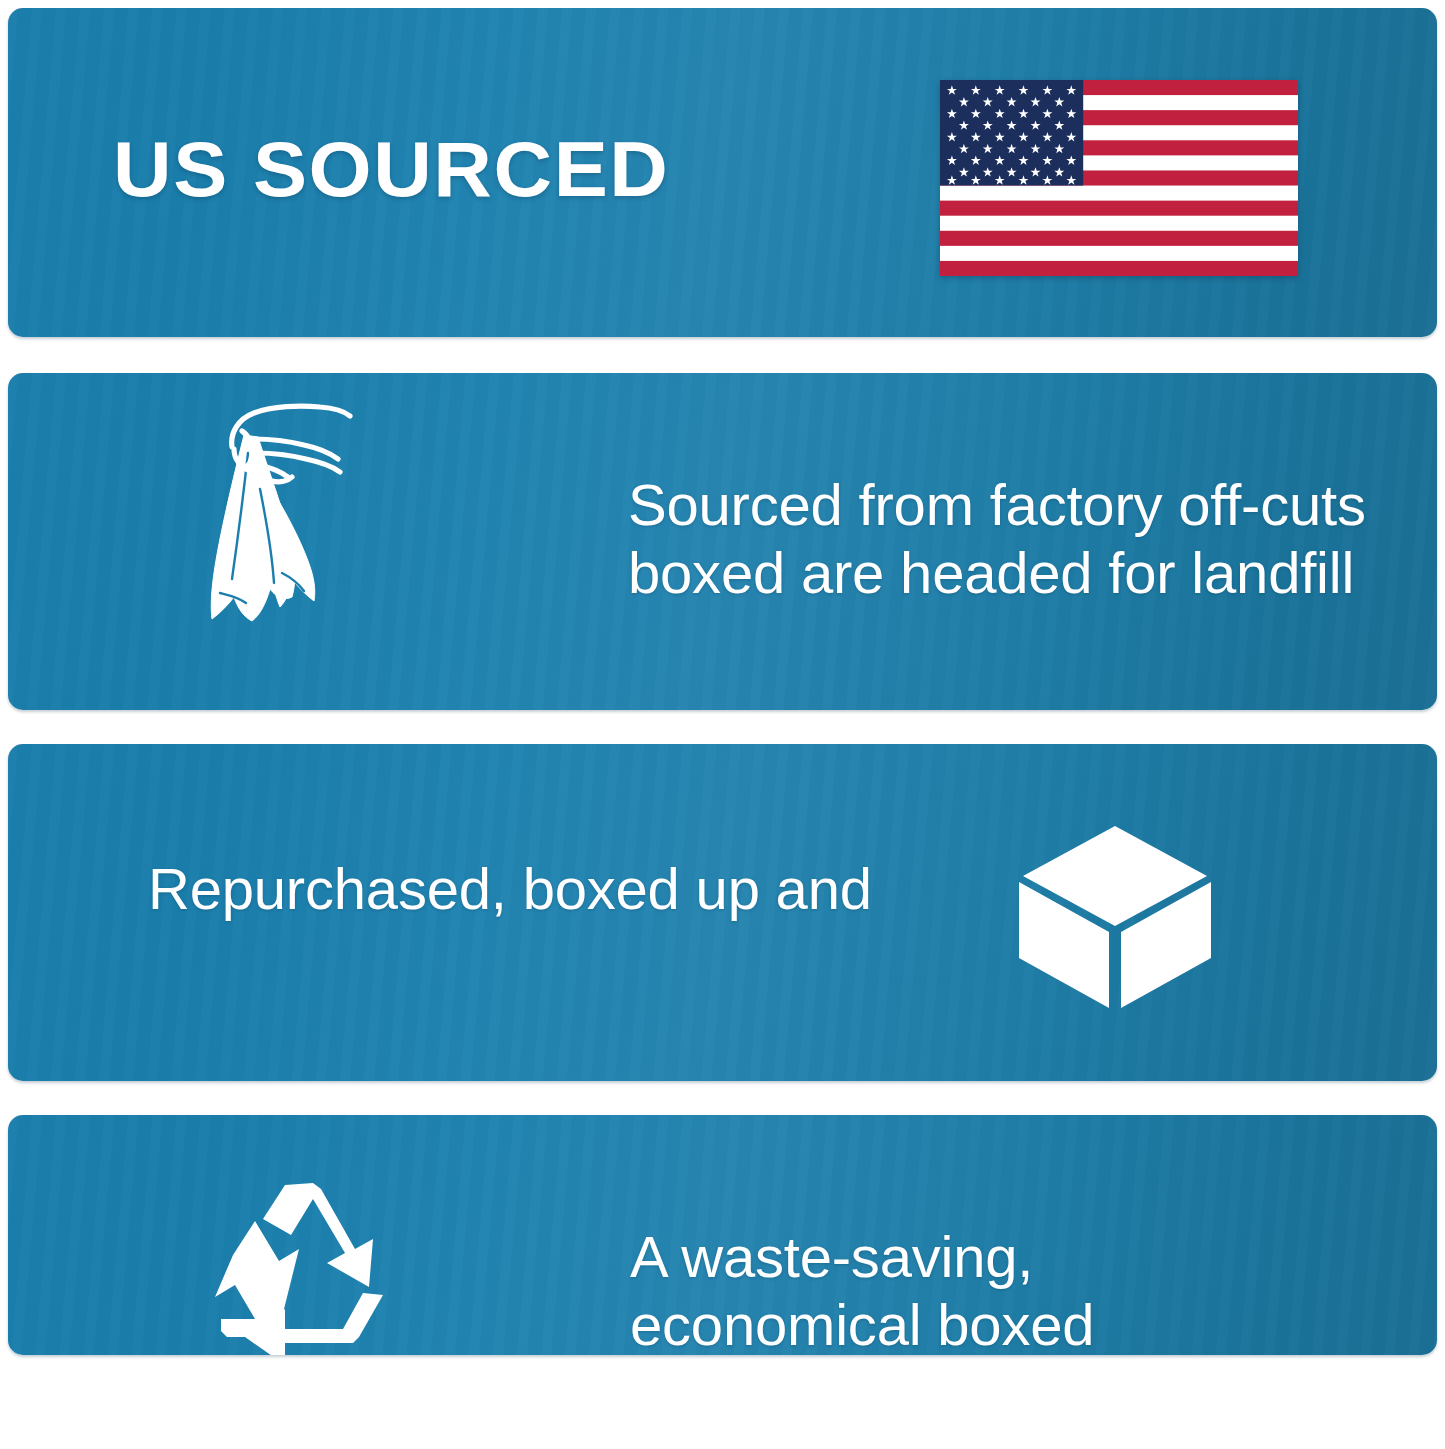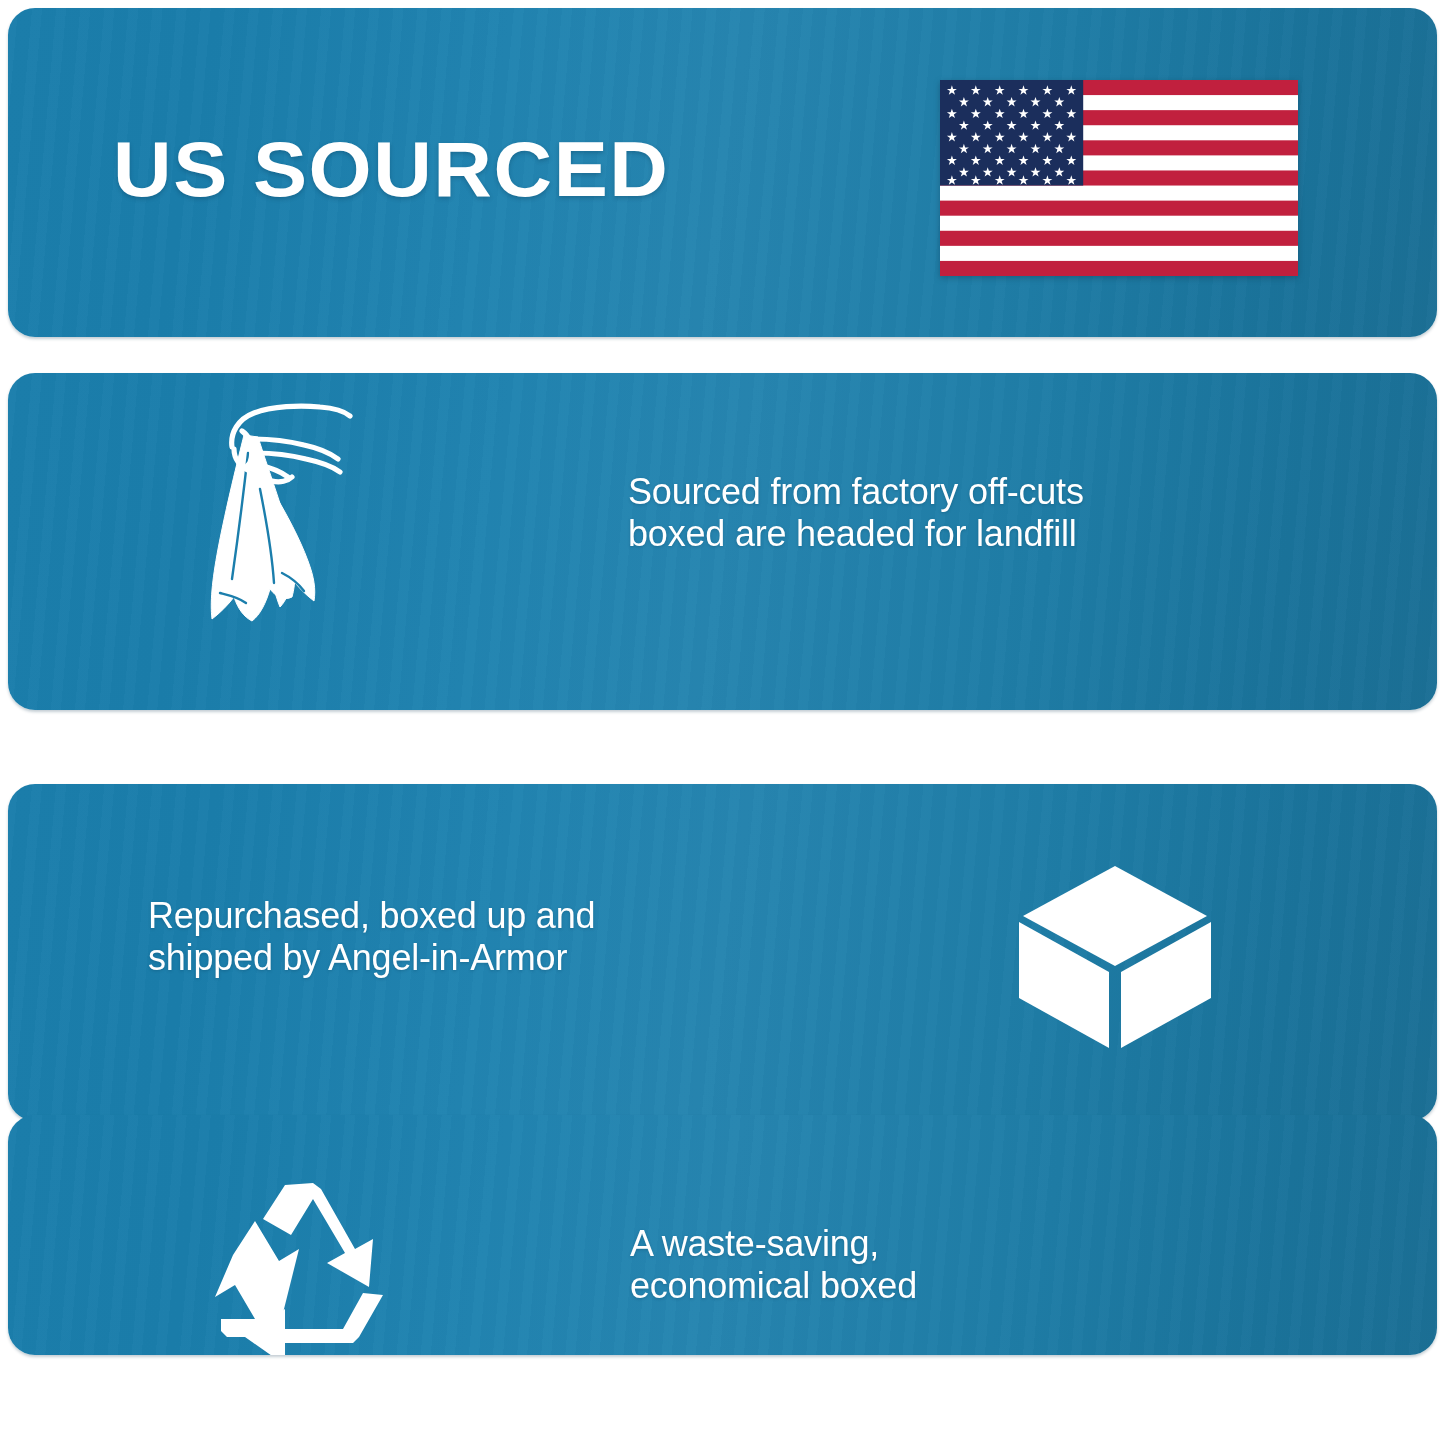"US SOURCED" .panel { border-radius: 27px -> 15px }
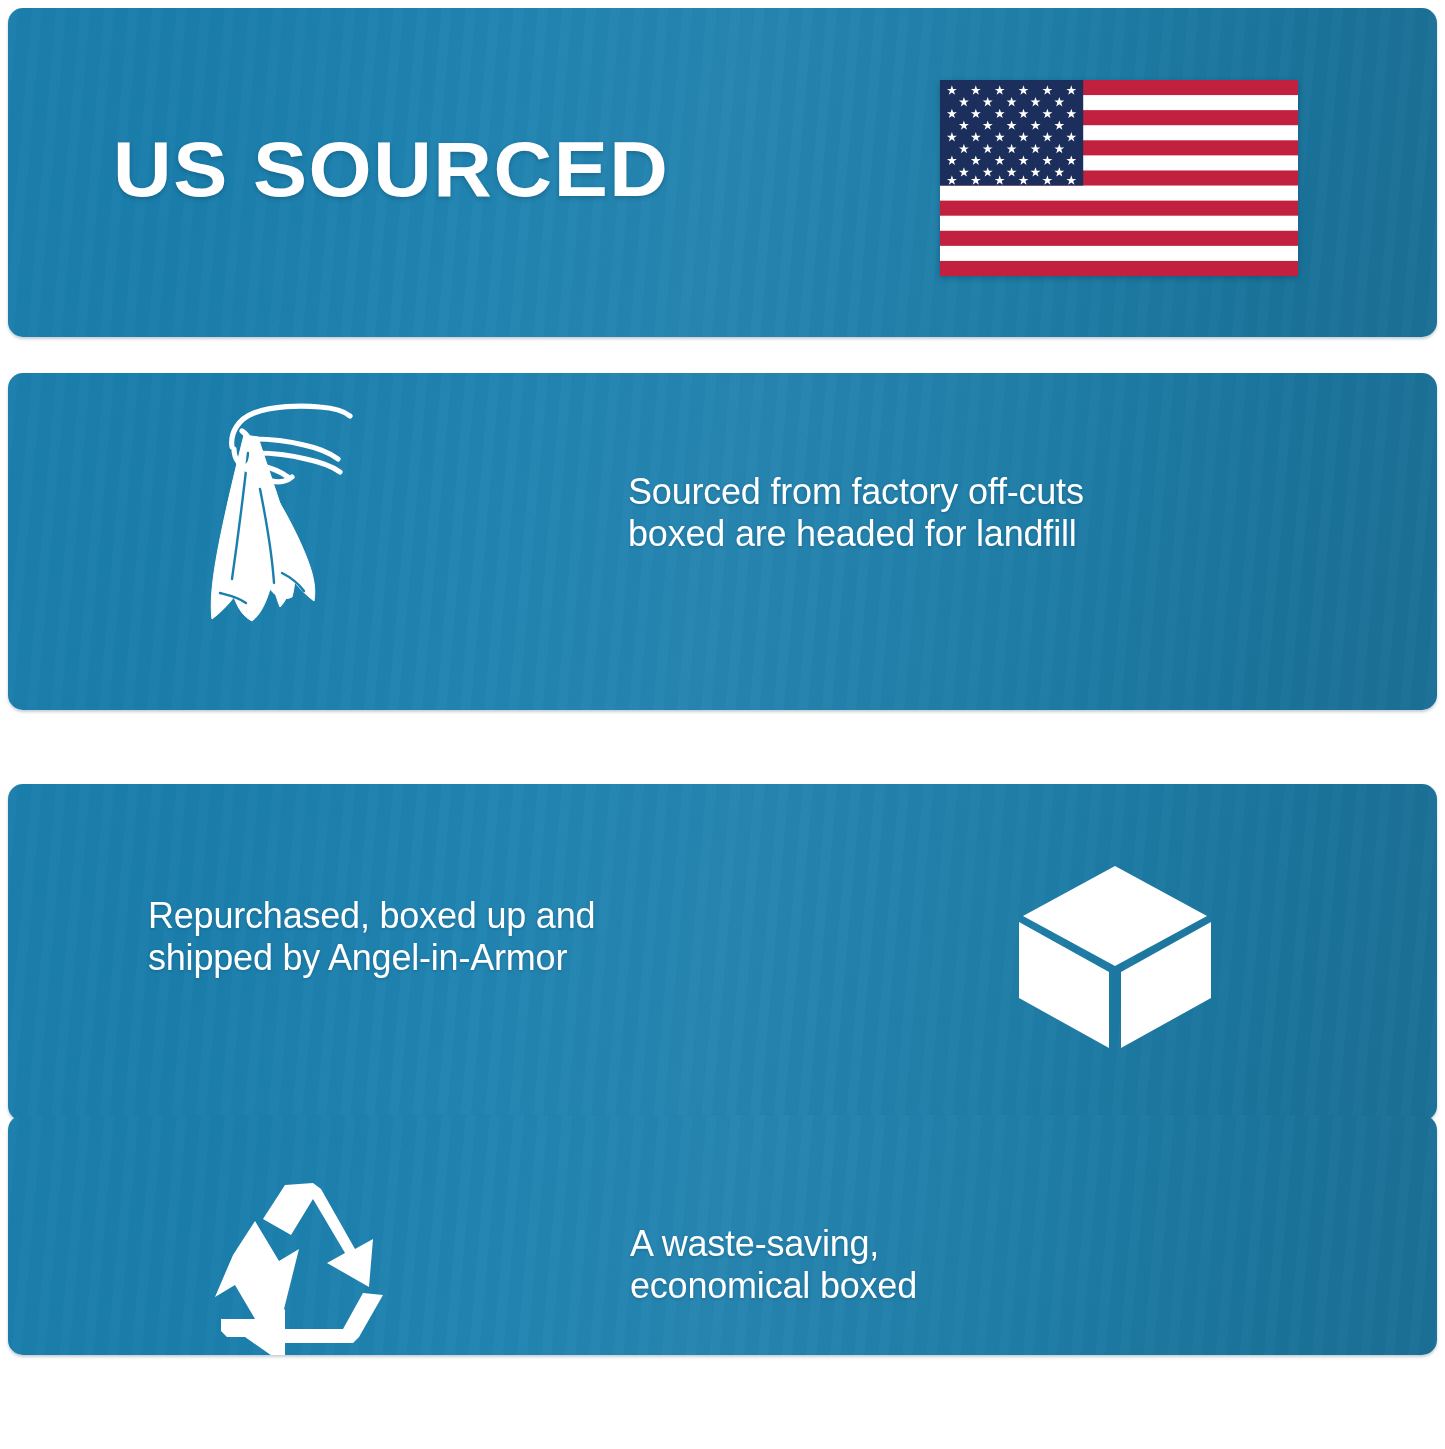"Sourced from factory off-cuts" .blurb { font-size: 36px -> 58px }
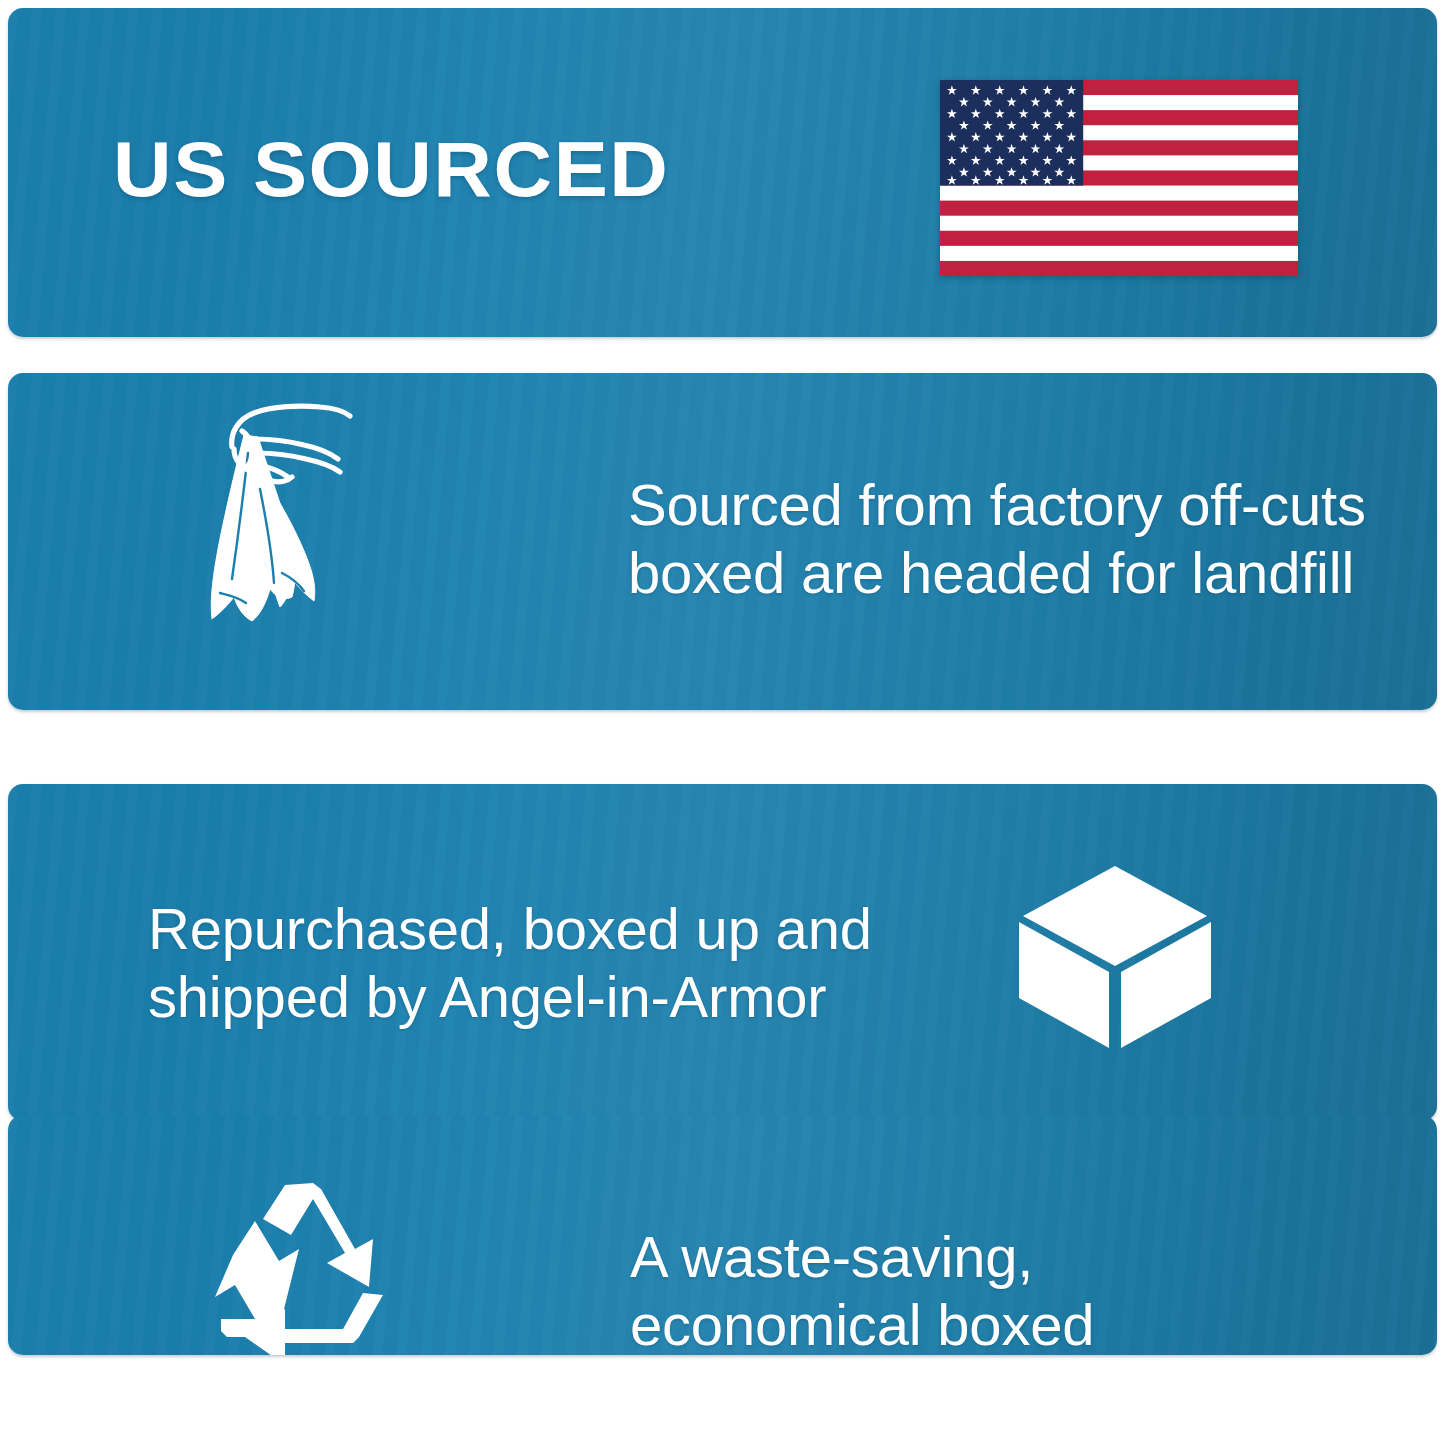"Repurchased, boxed up and" #panel-3 { margin-top: 40px -> none }
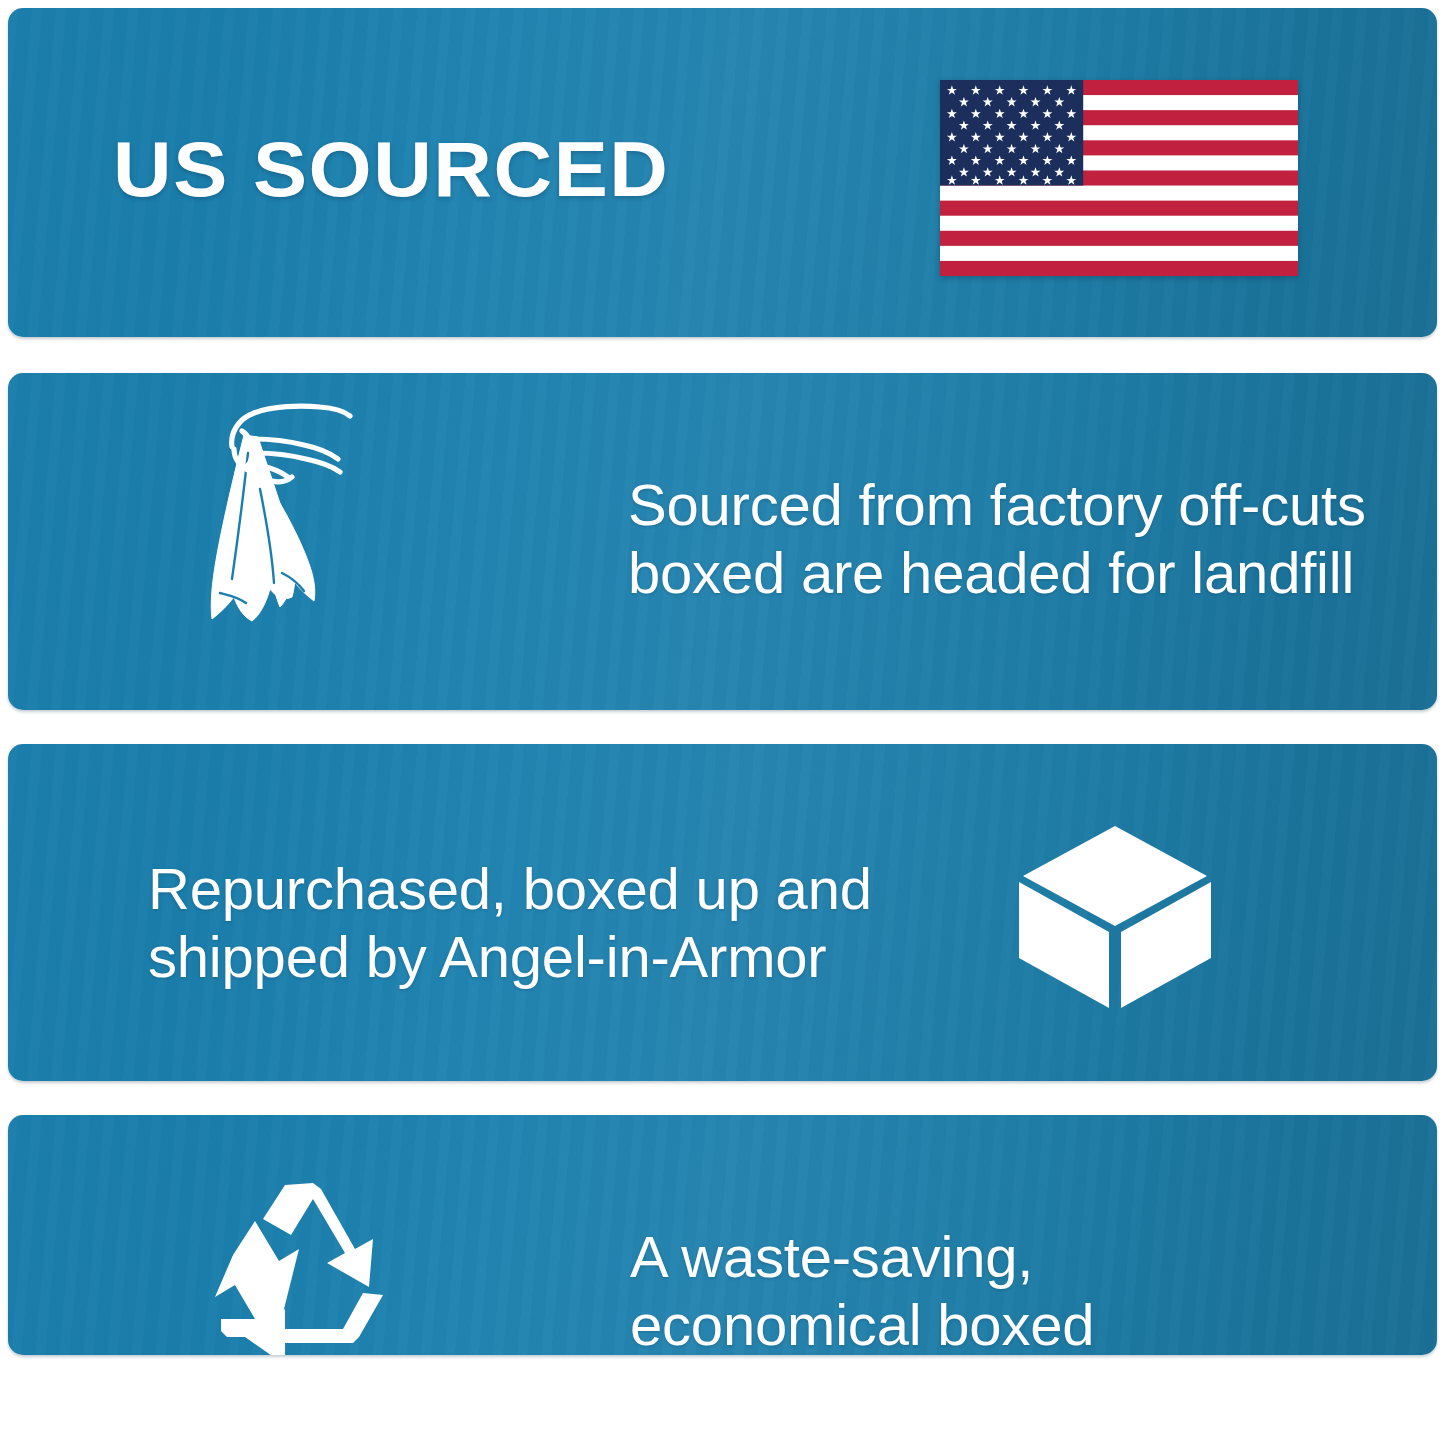"shipped by Angel-in-Armor" span.line { html: <span>shipped by Angel-in-Armor</span> -> none }
